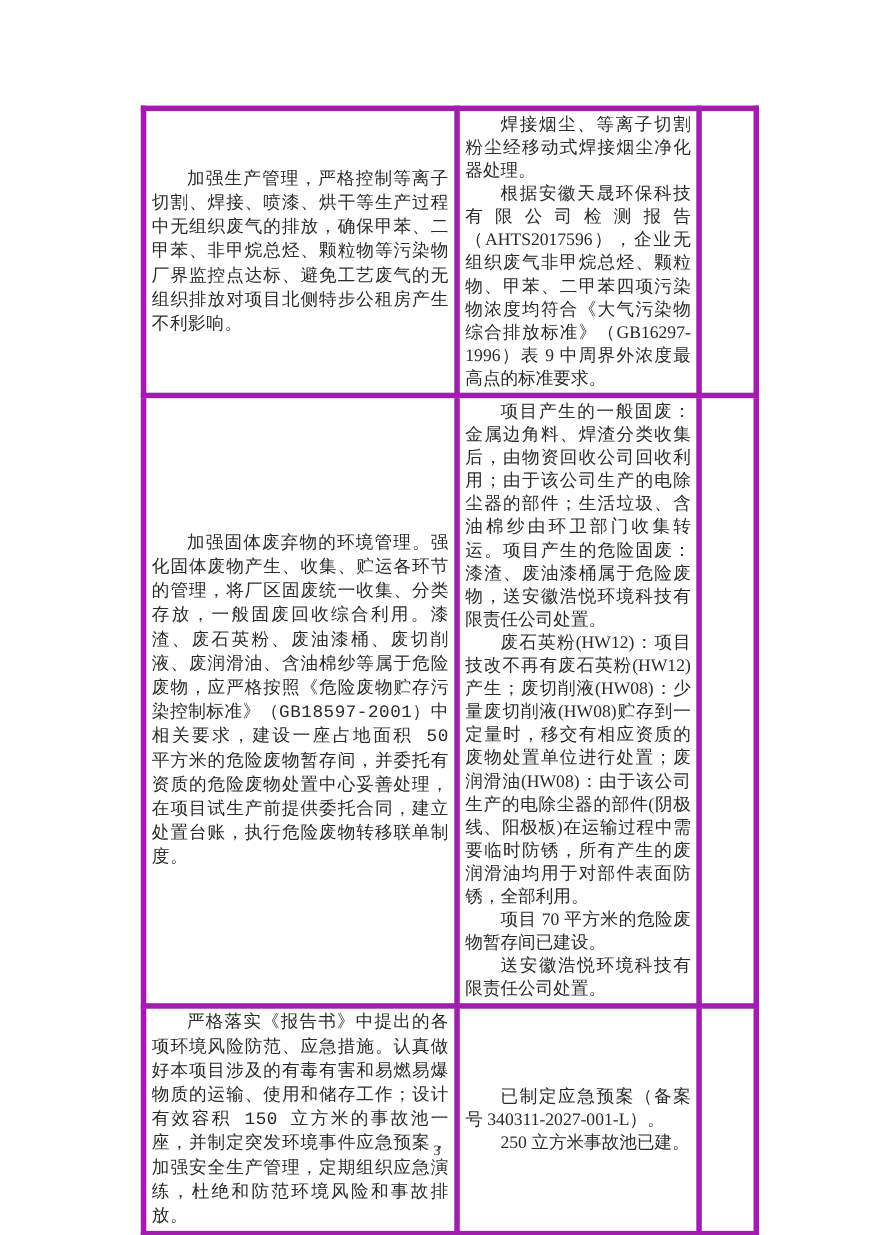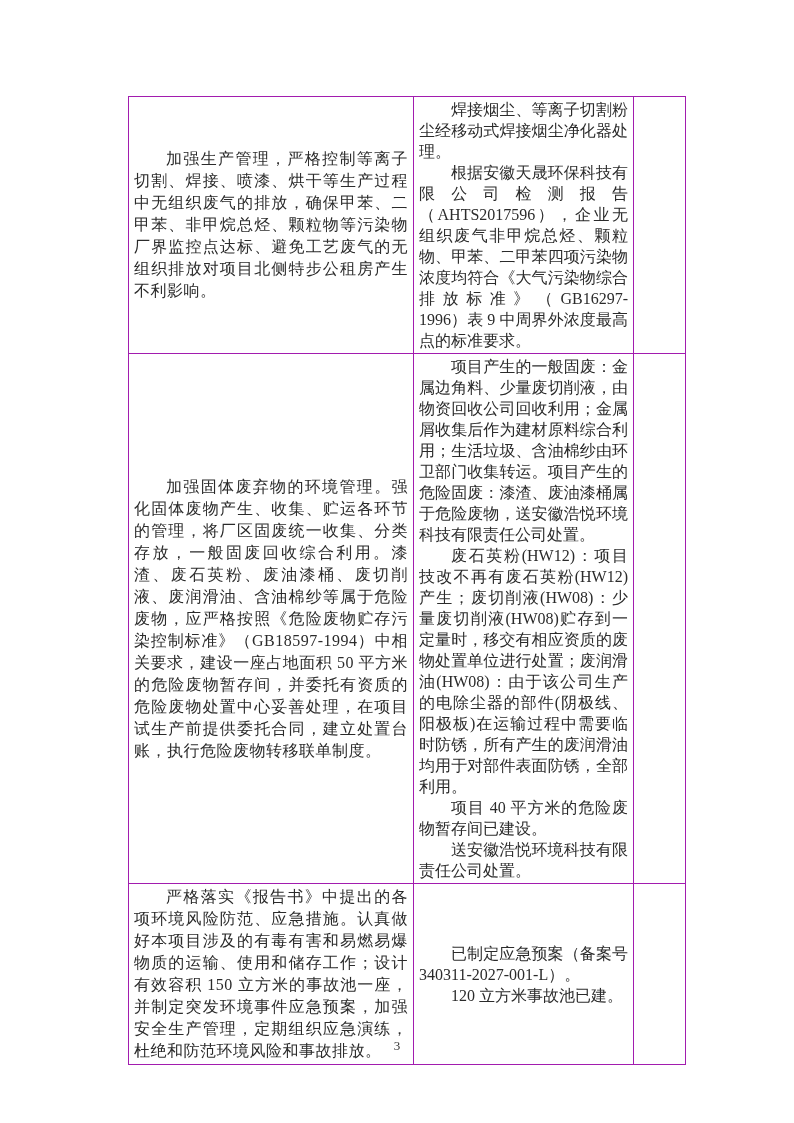"焊接烟尘、等离子切割粉尘经移动式焊接烟尘净化器处理。" table.doc-table td { border: 1px solid #a21caf -> 5px solid #a21caf }
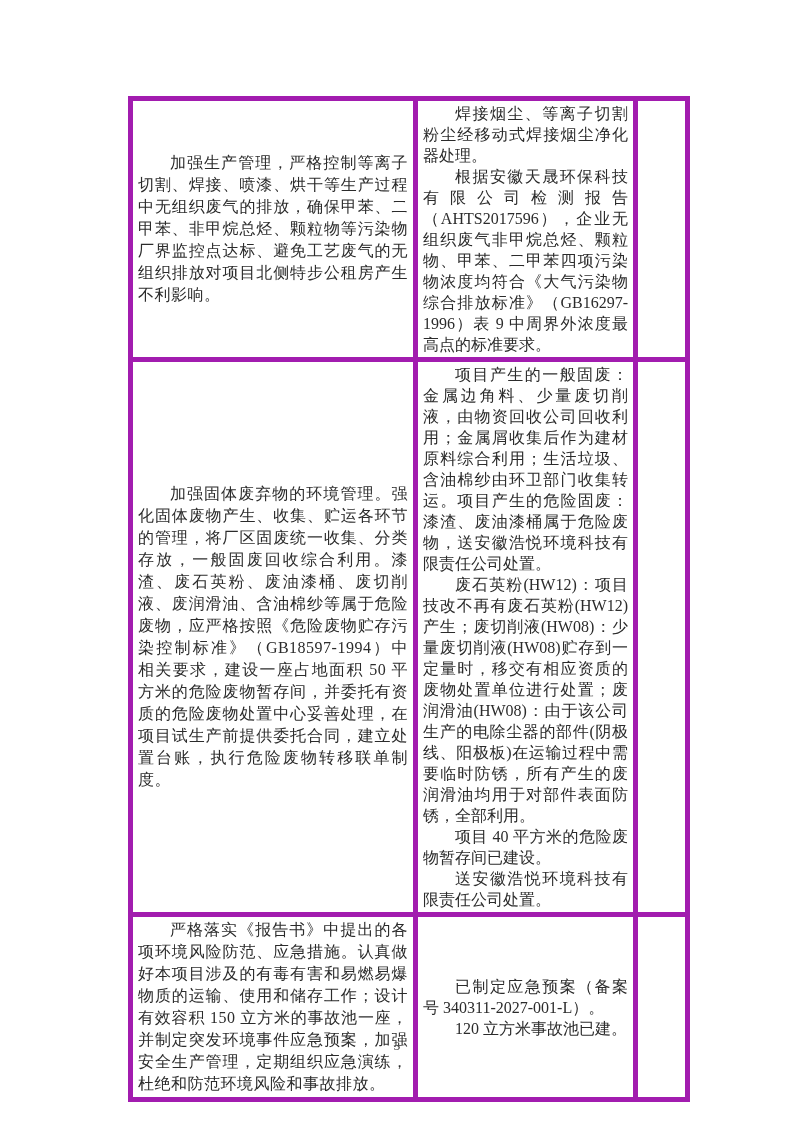"加强生产管理，严格控制等离子切割、焊接、喷漆、烘干等生产过程中无组织废气的排放，" td.req-cell p { font-family: none -> Liberation Mono, monospace }
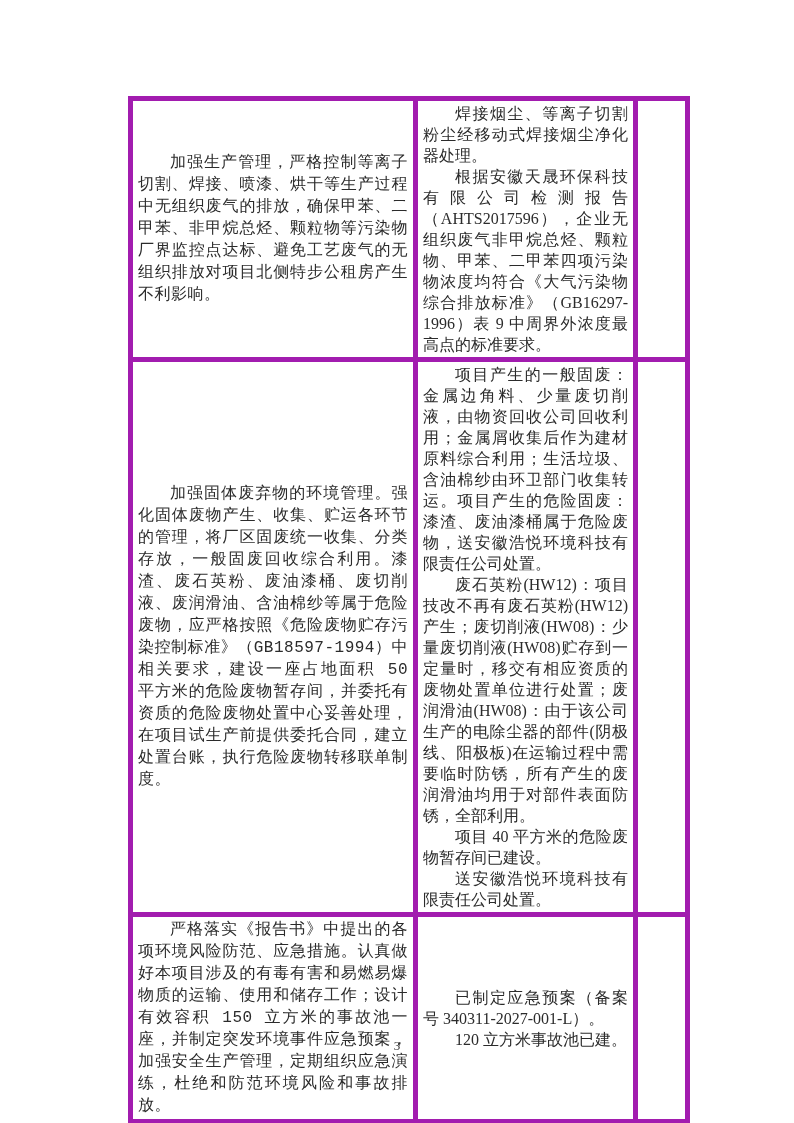"项目产生的一般固废：金属边角料、少量废切削液，由物资回收公司回收利用；金属屑收集" p { text: 少量废切削液，由物资回收公司回收利用；金属屑收集后作为建材原料综合利用 -> 焊渣分类收集后，由物资回收公司回收利用；由于该公司生产的电除尘器的部件 }
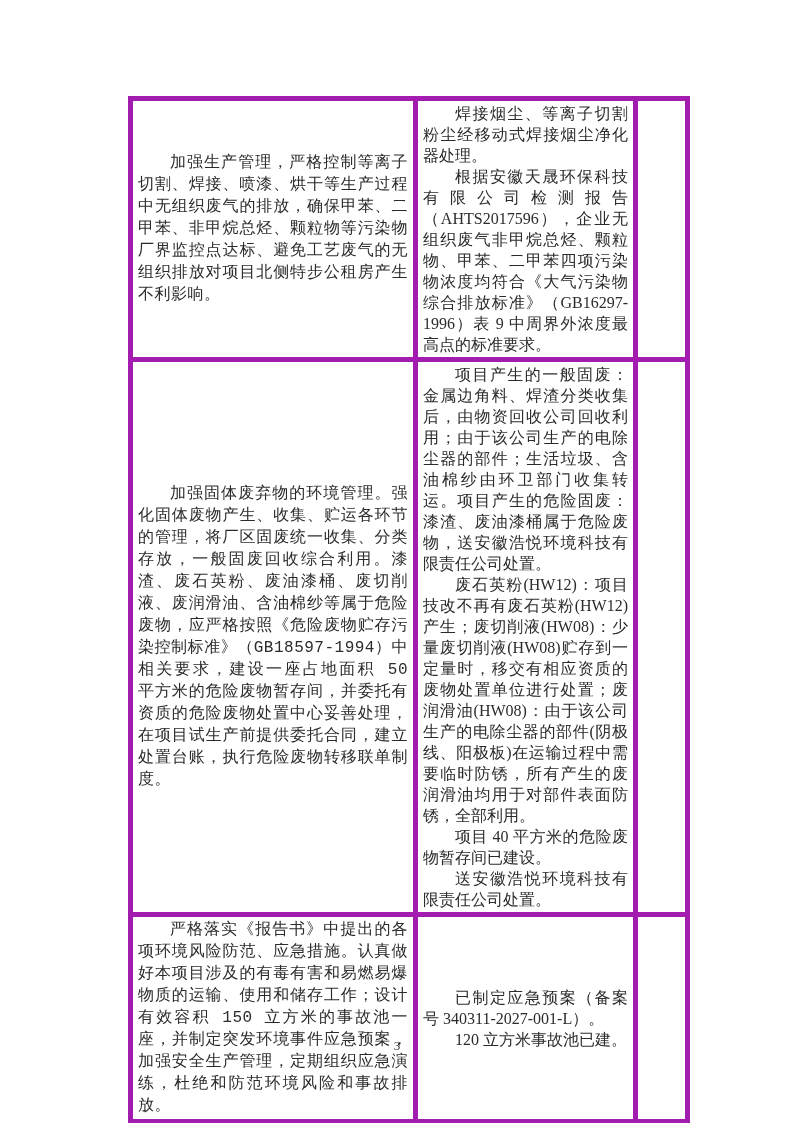"加强固体废弃物的环境管理。强化固体废物产生、收集、贮运各环节的管理，将厂区固废统" p { text: GB18597-1994 -> GB18597-2001 }
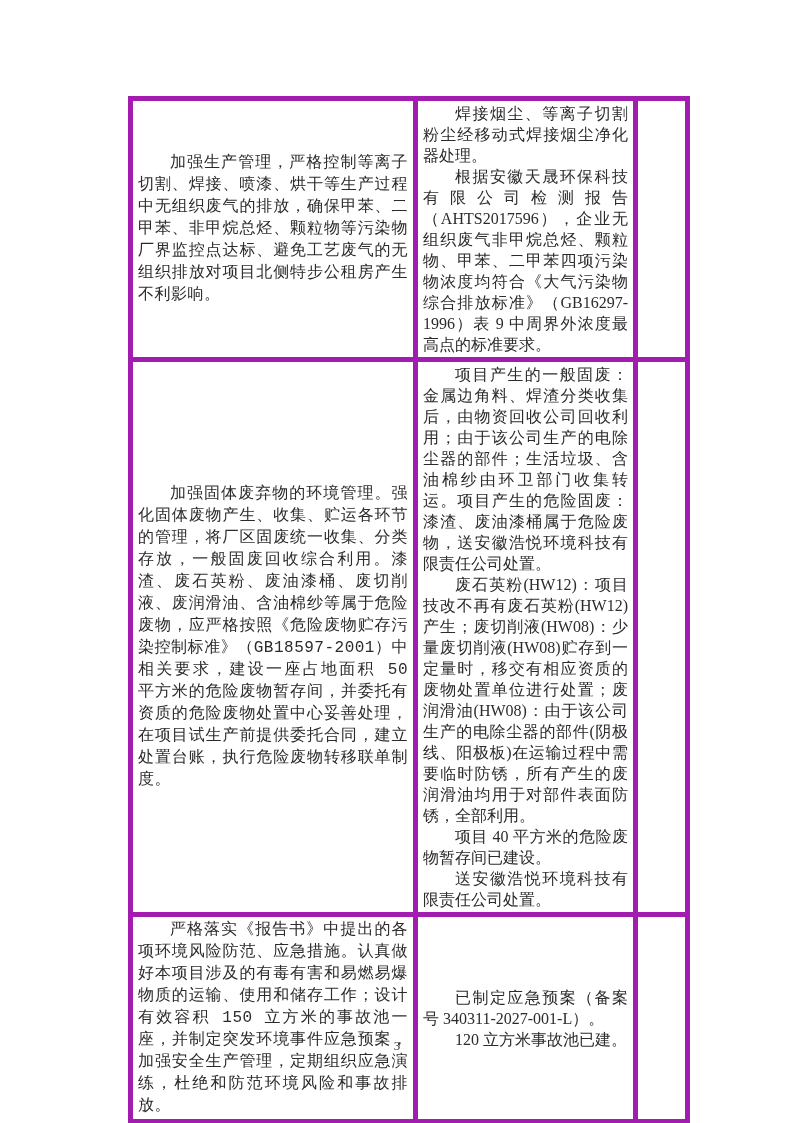"项目 40 平方米的危险废物暂存间已建设。" p { text: 40 -> 70 }
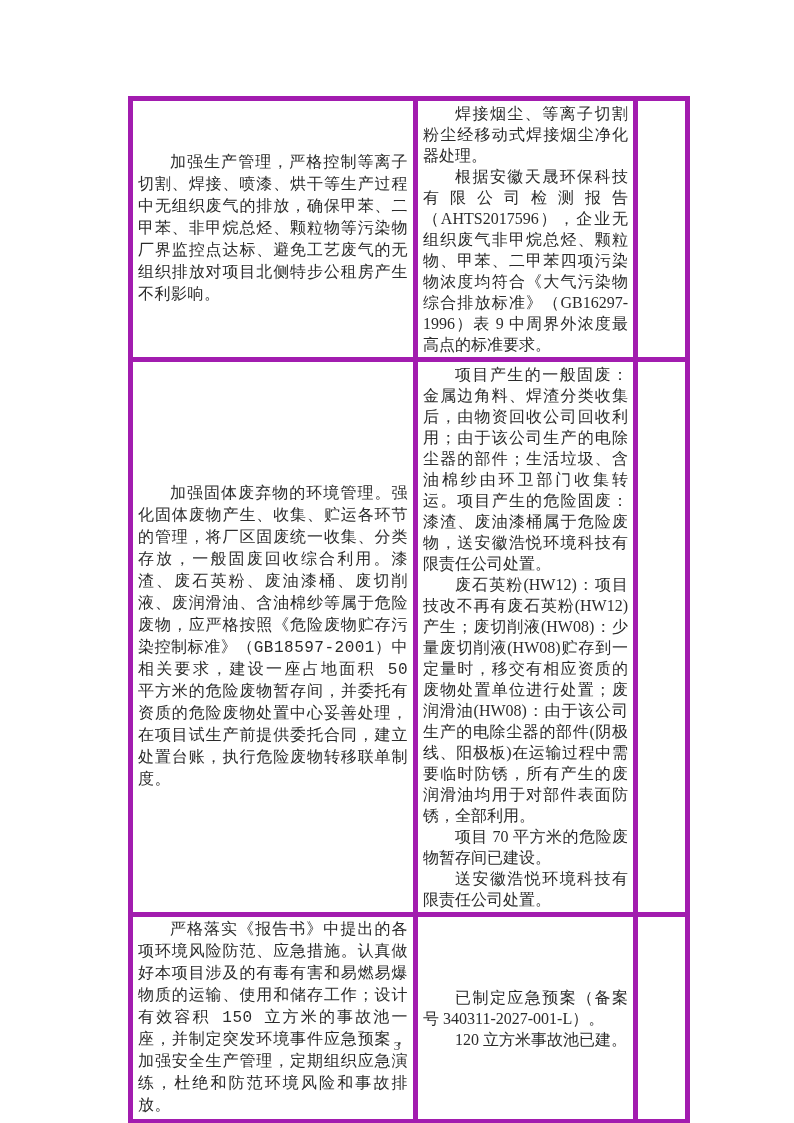"120 立方米事故池已建。" p { text: 120 -> 250 }
